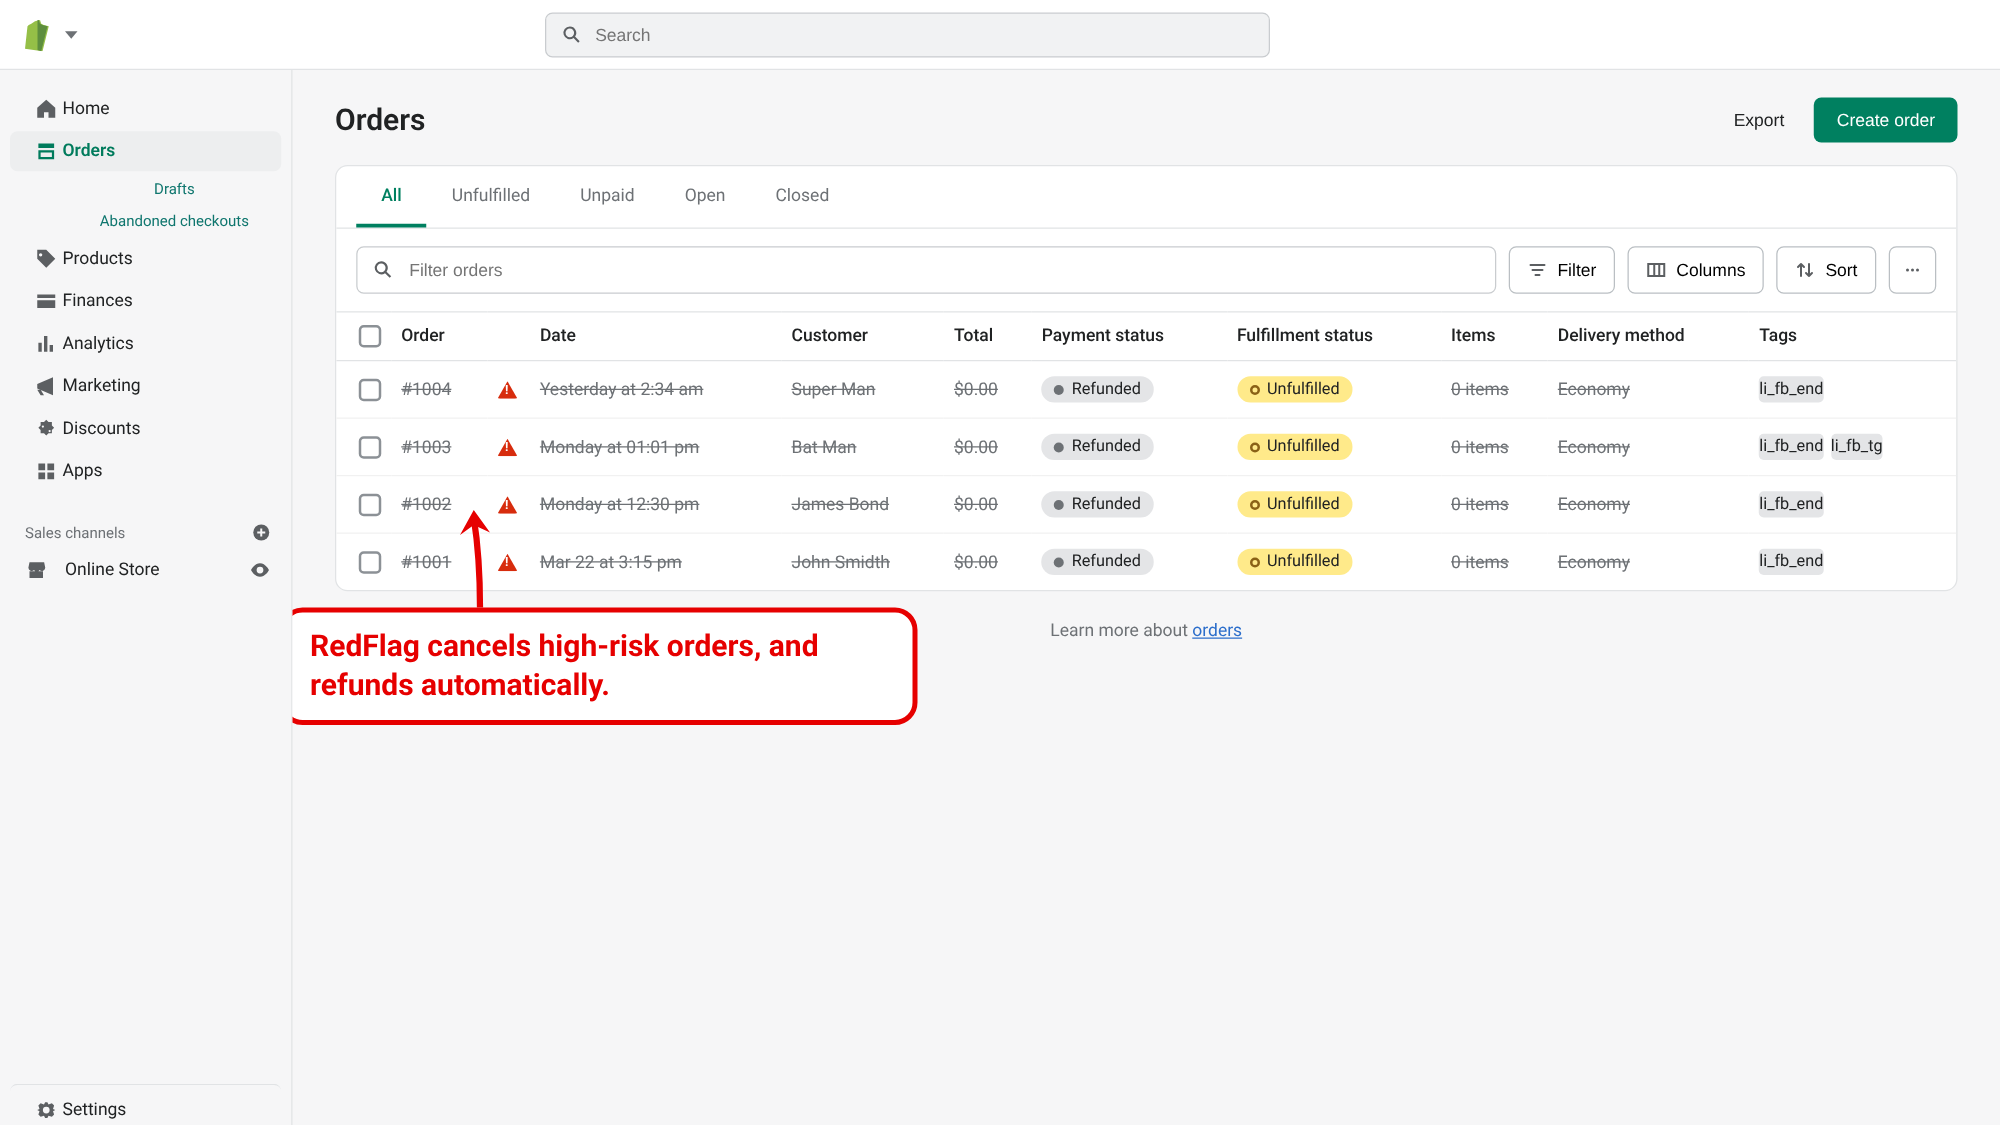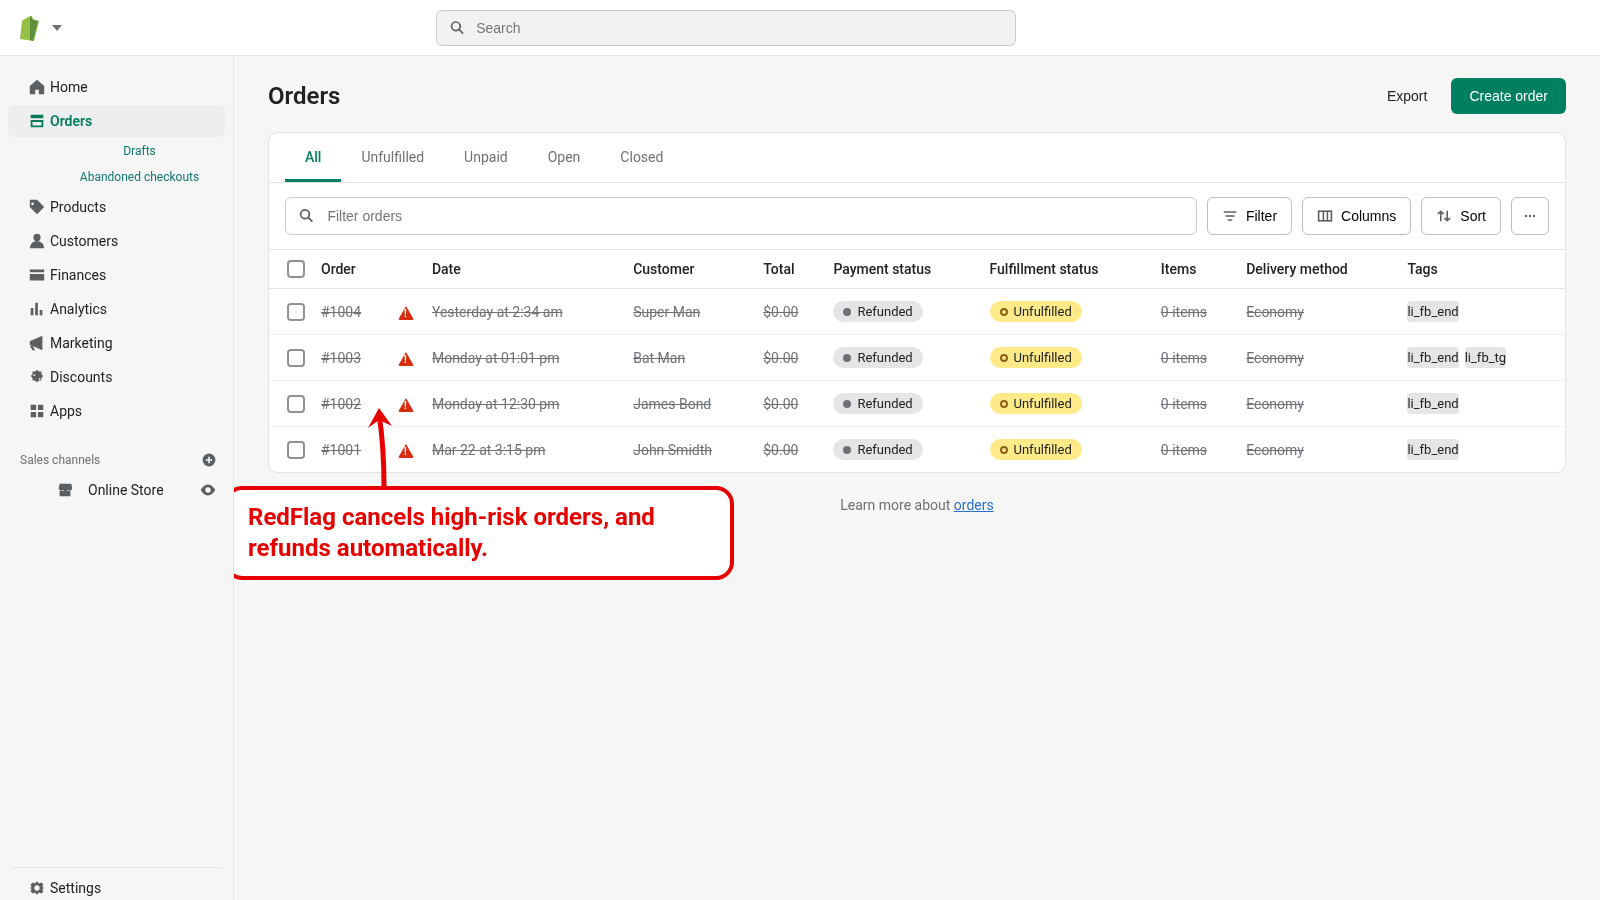"Customers" div.nav-item { html: <div> <svg> <path></path> </svg> <span>Customers</span> </div> -> none }
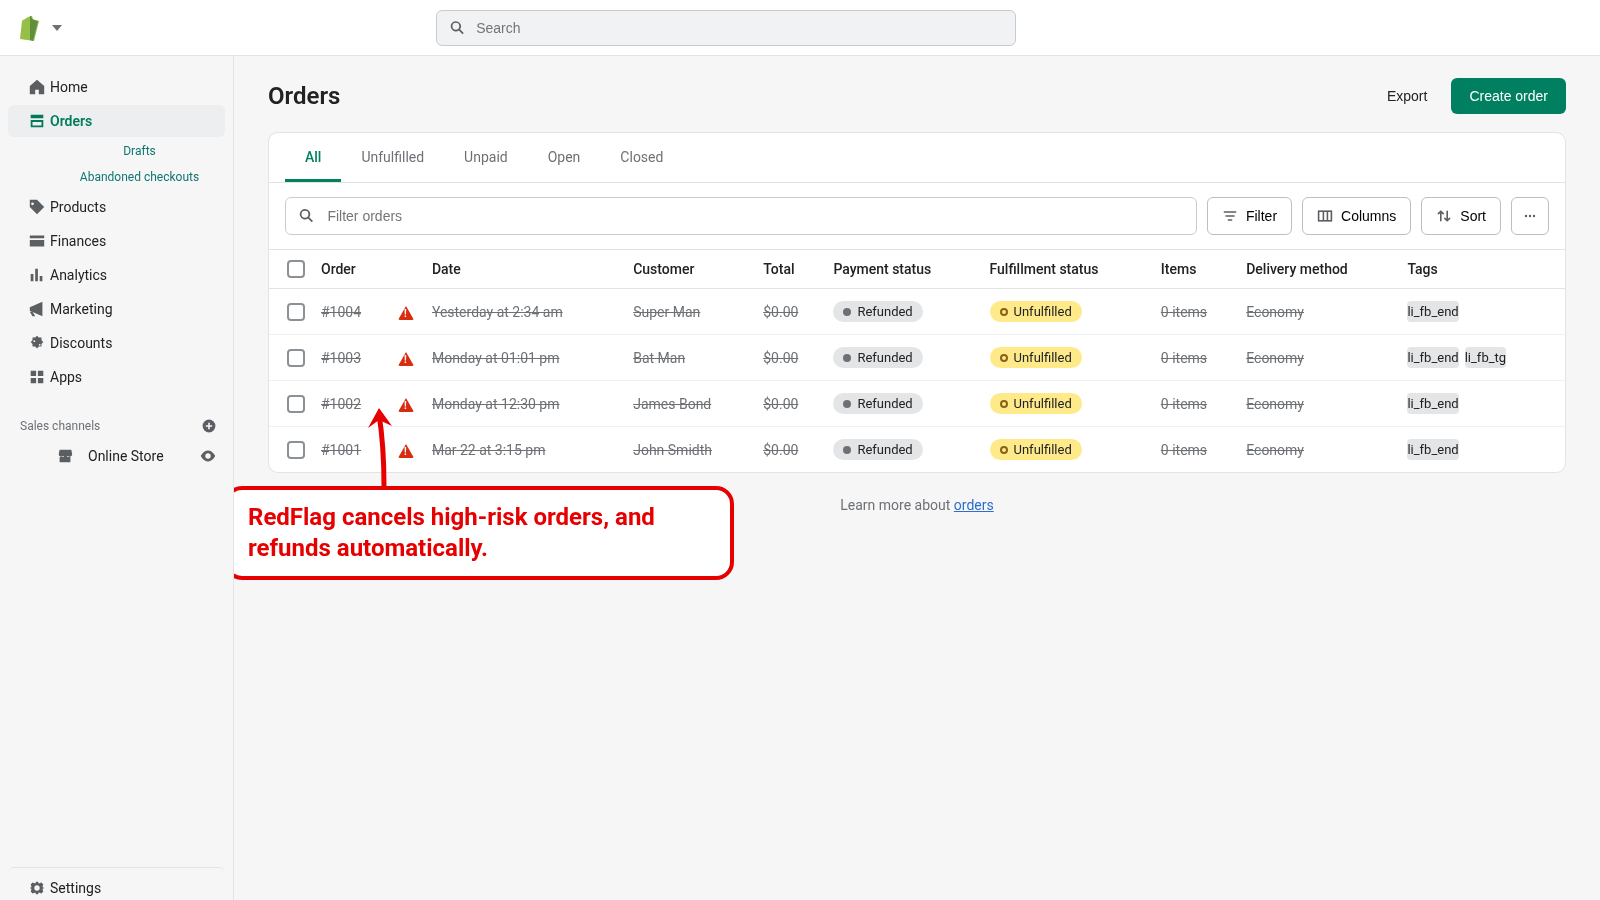"Online Store" .channel-row { margin-left: 36px -> none }
